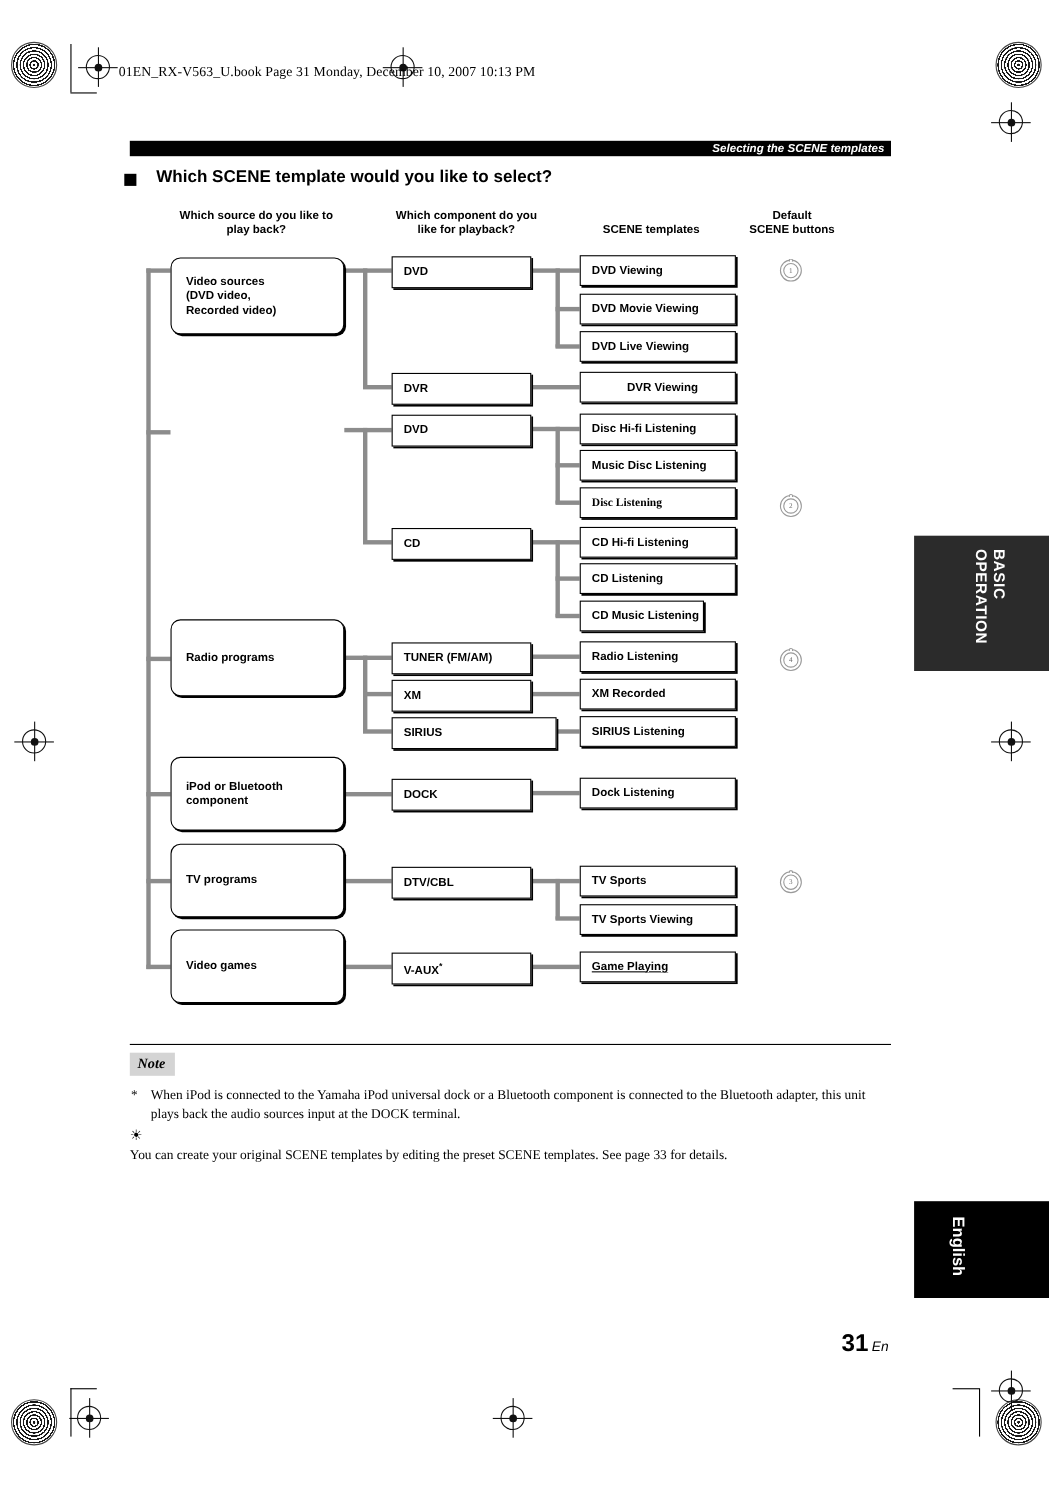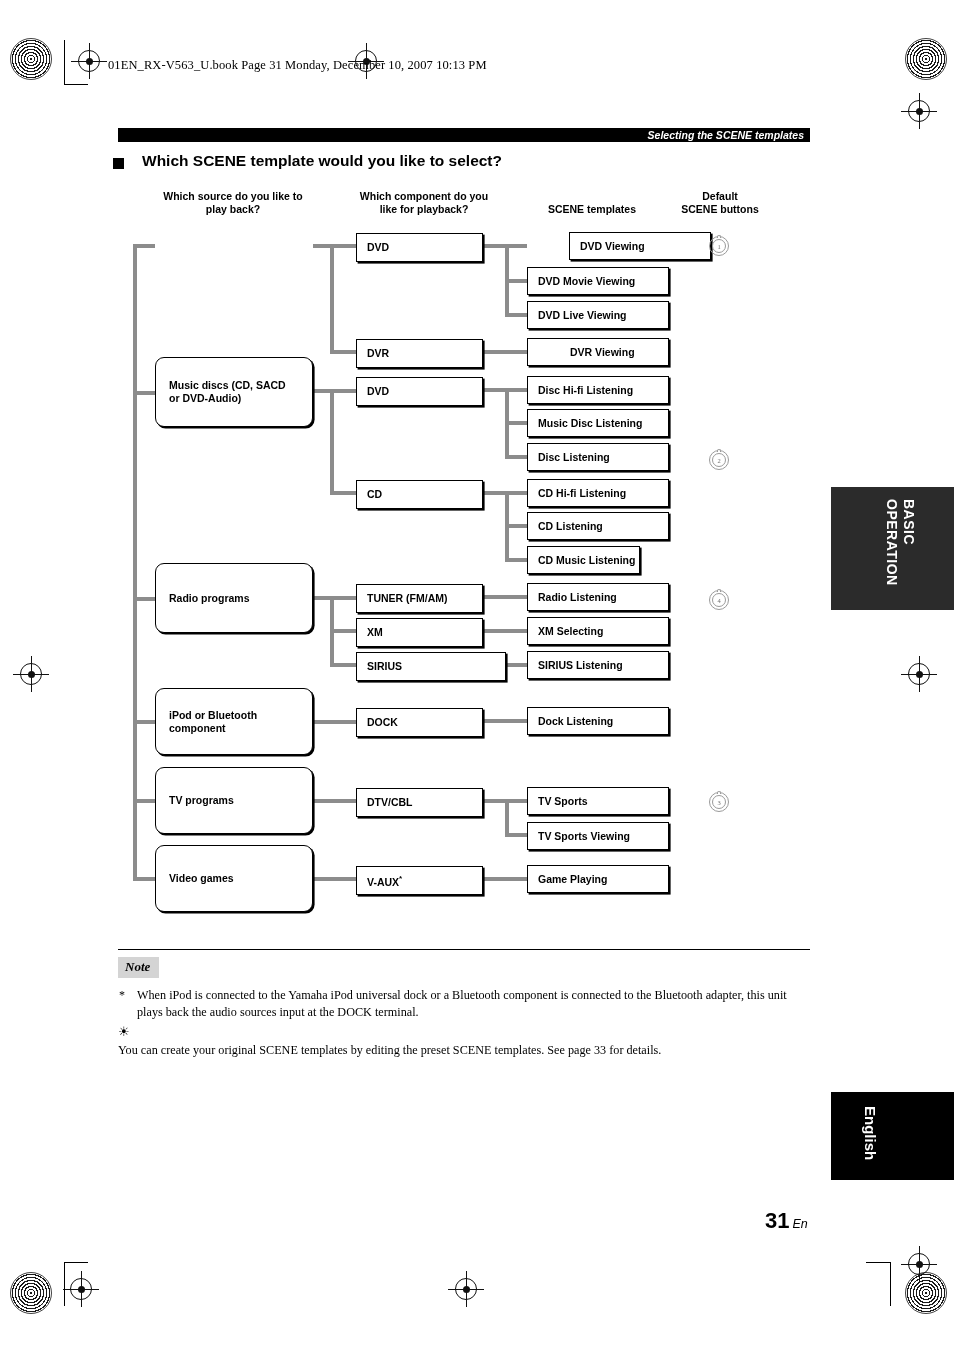"DVD Viewing" div.node { margin-left: 42px -> none }
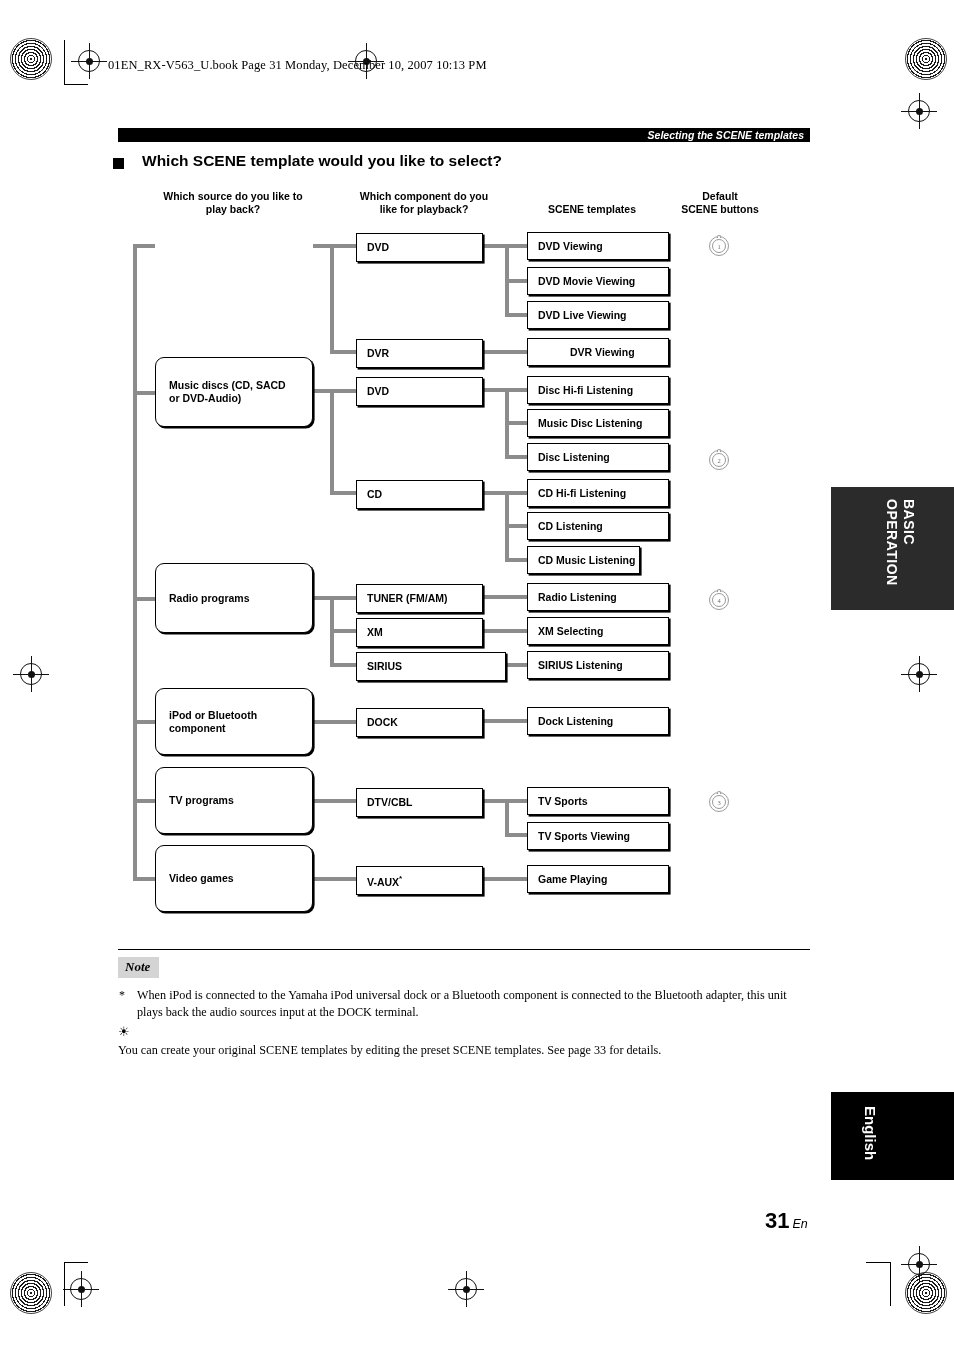"Video sources" div.node { html: none -> <div> <span>Video sources (DVD video, Recorded video)</span> </div> }
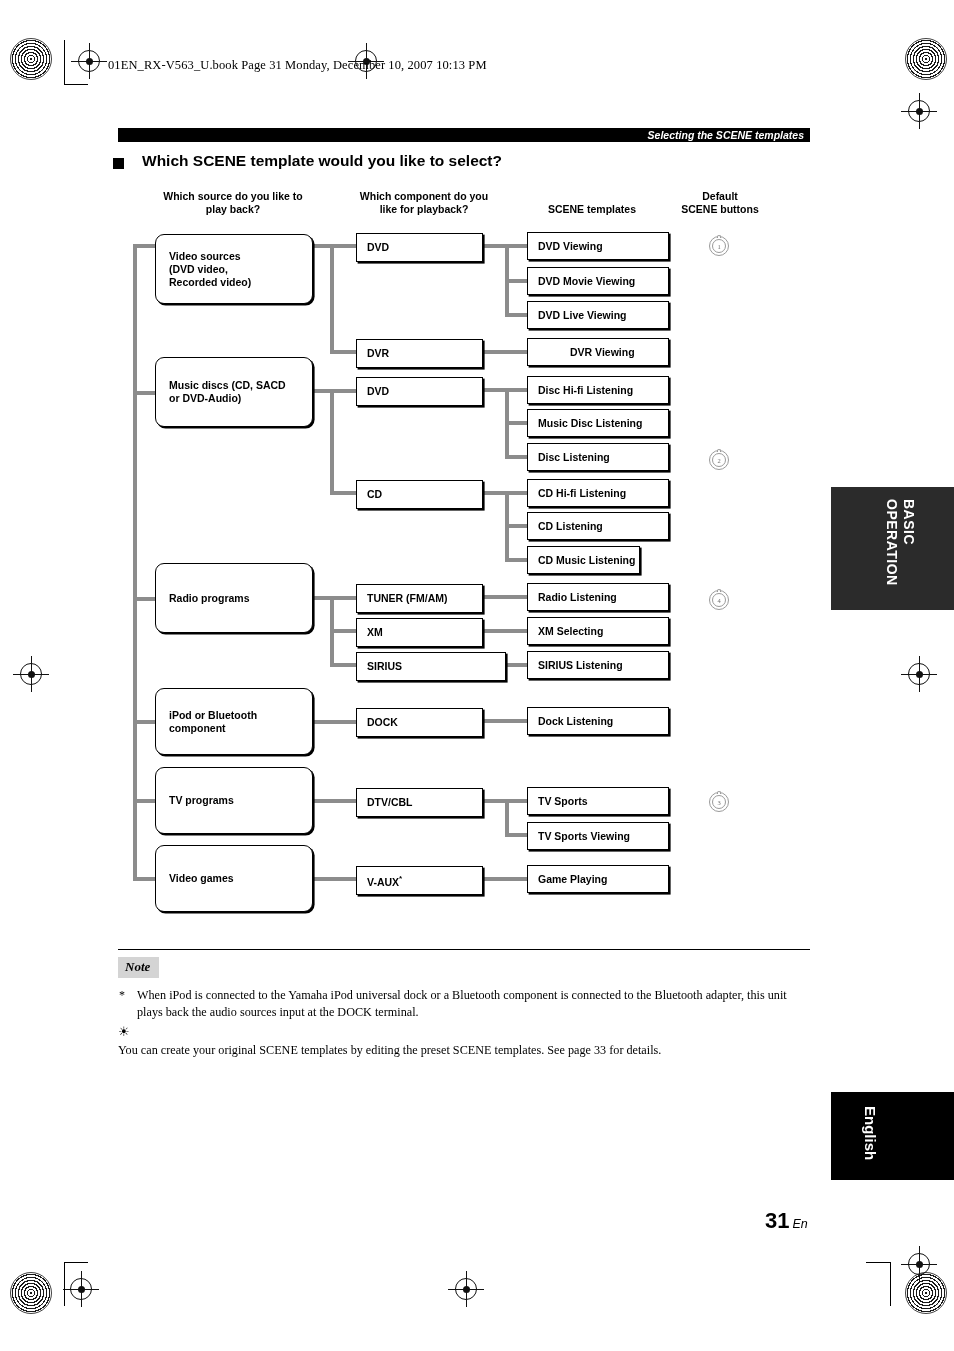"Music discs (CD, SACD" div.node { html: <div> <span>Music discs (CD, SACD or DVD-Audio)</span> </div> -> none }
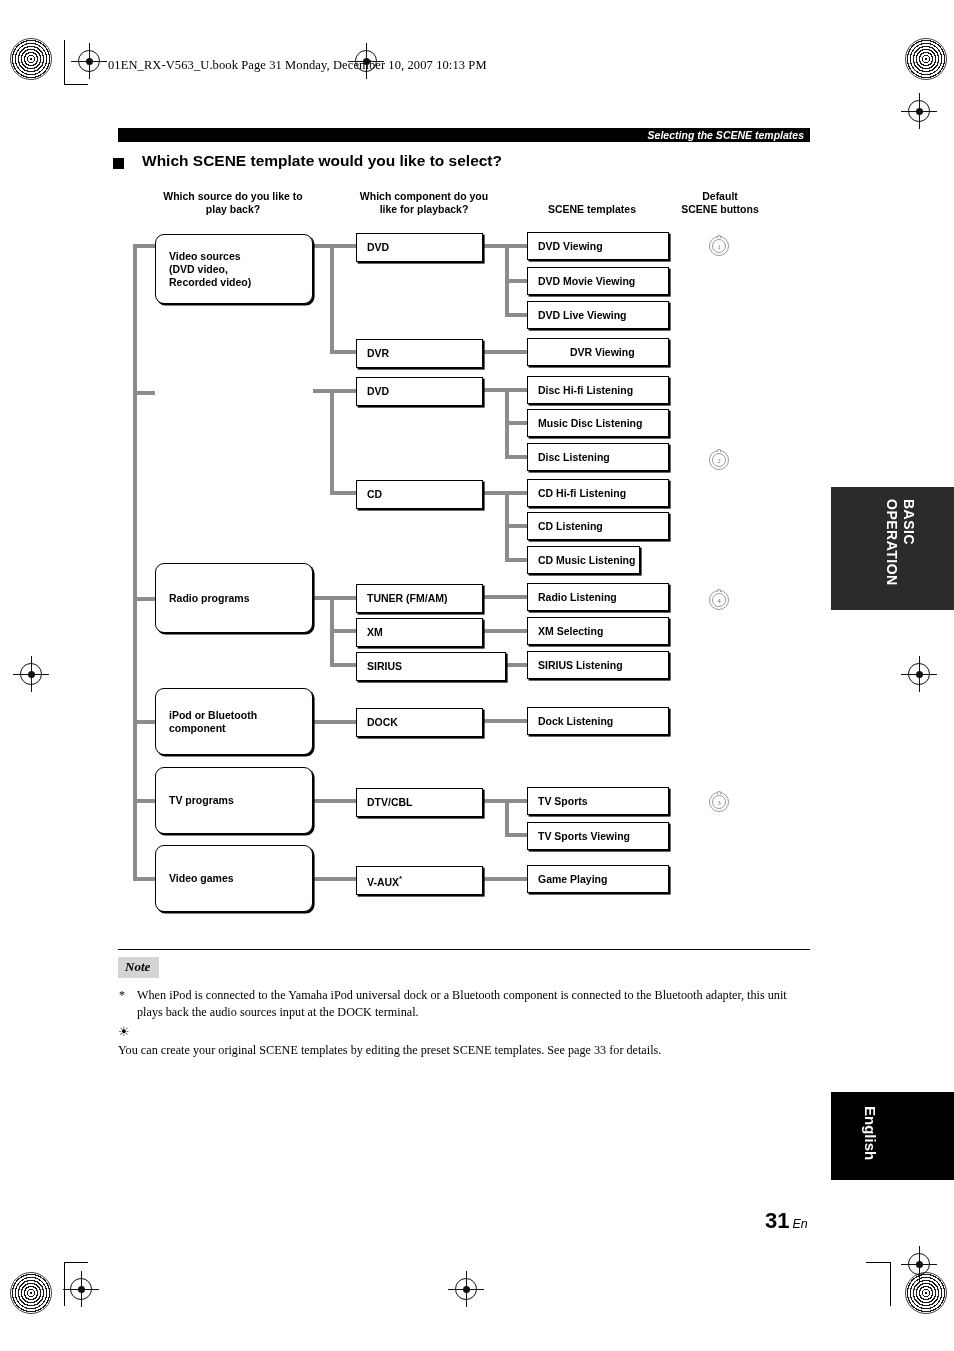"Disc Listening" div.node { font-family: none -> Liberation Serif, serif }
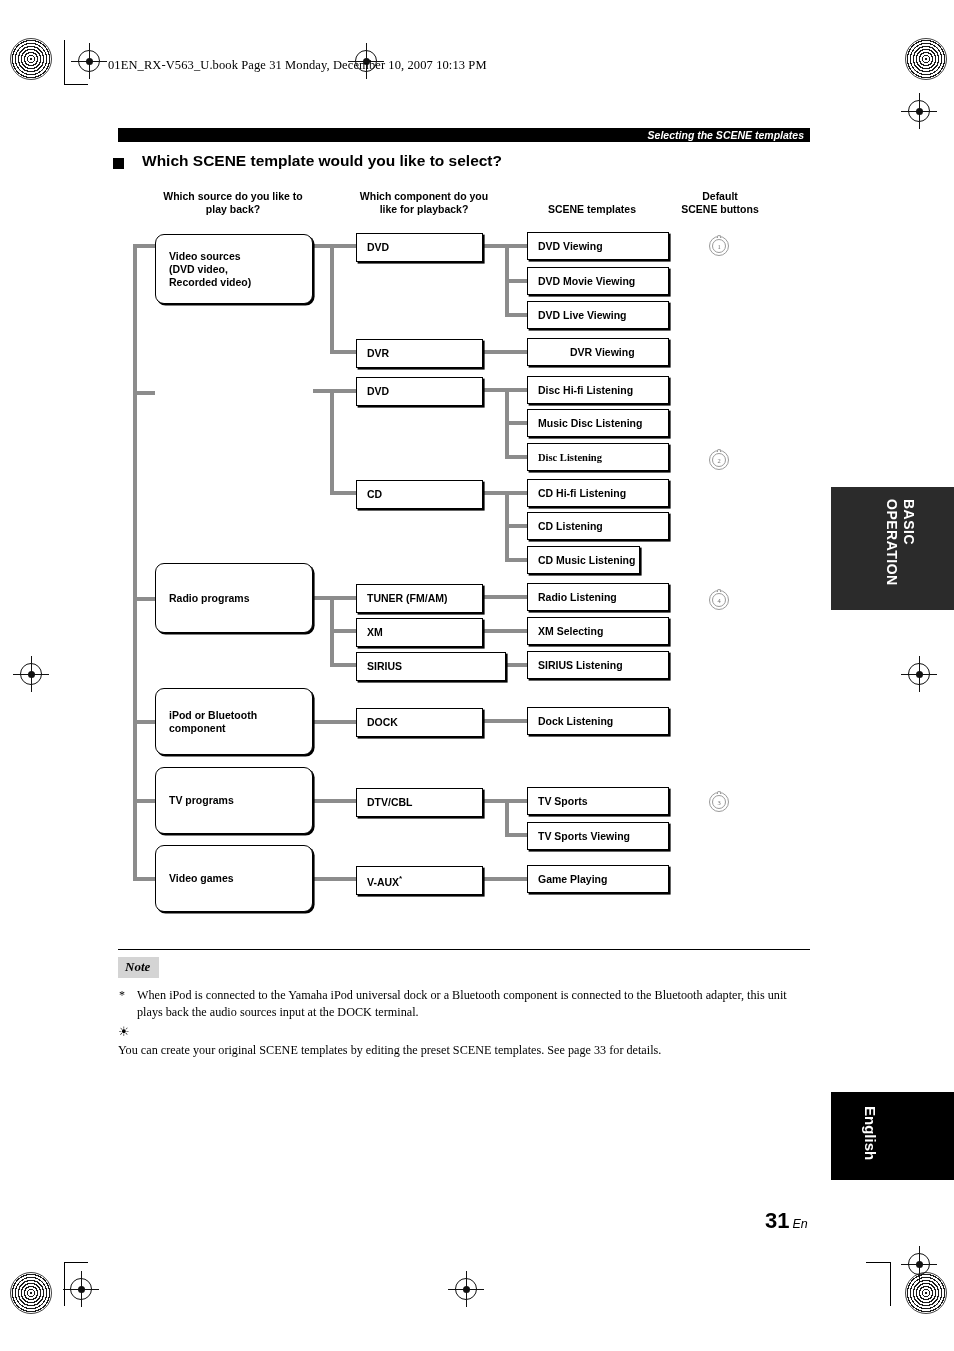"XM Selecting" span.lbl { text: Selecting -> Recorded }
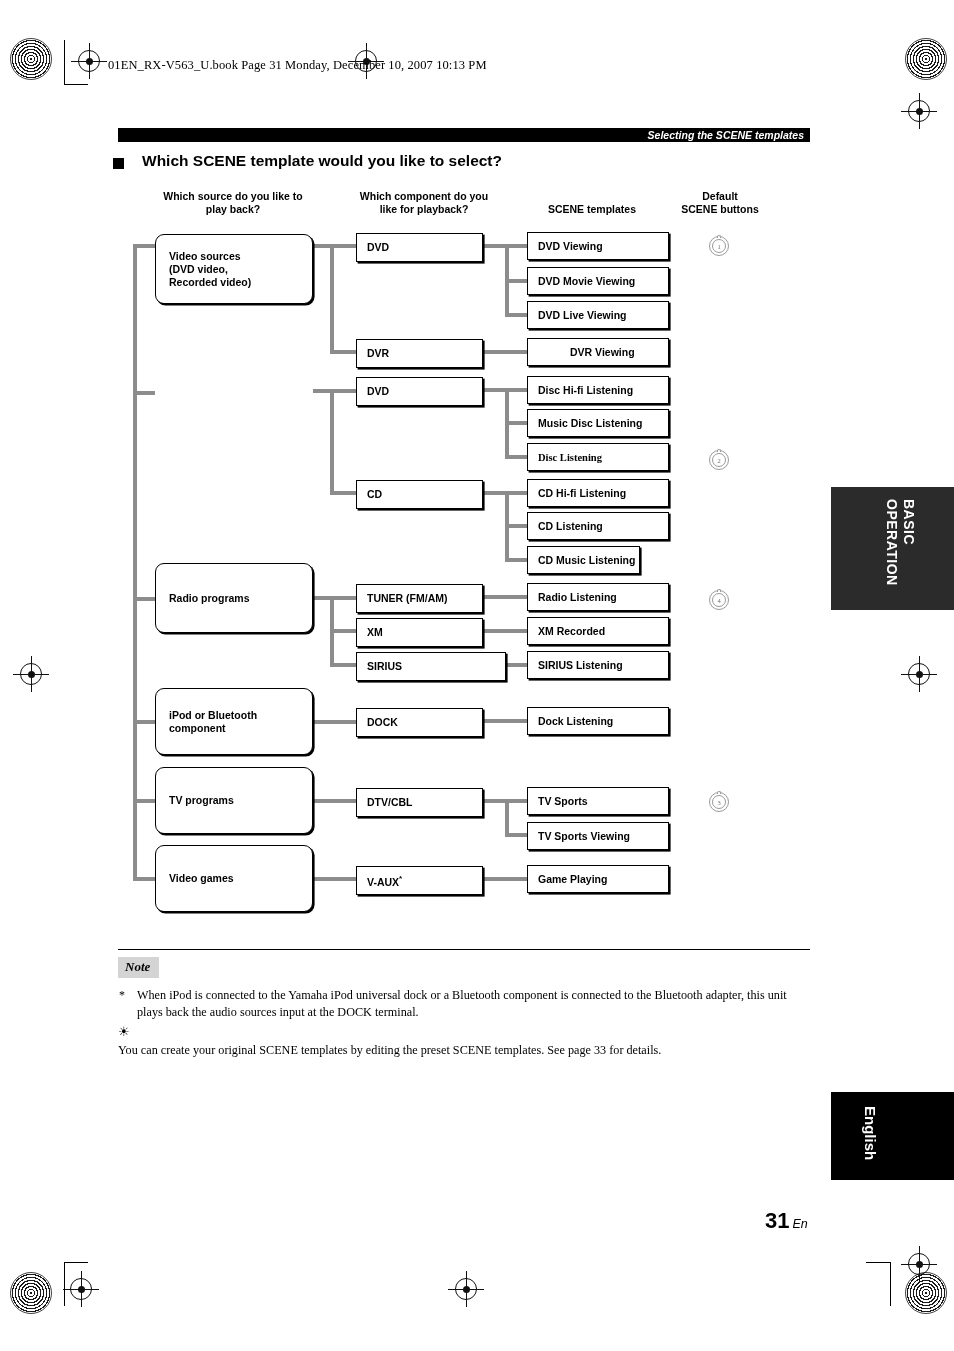"Game Playing" div.node { text-decoration: none -> underline }
